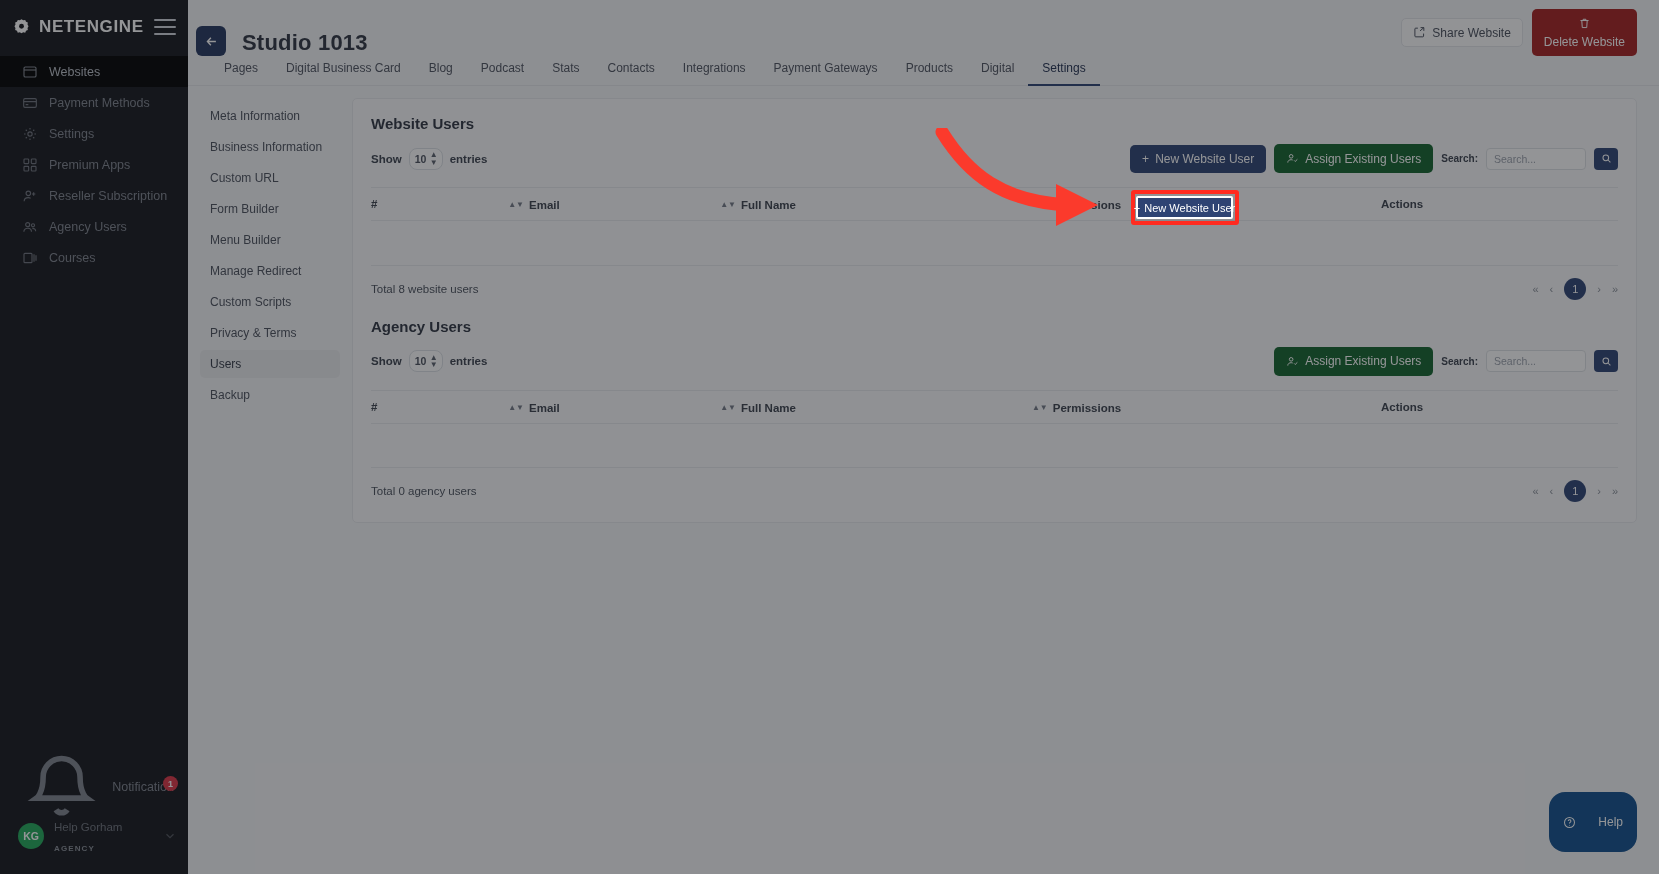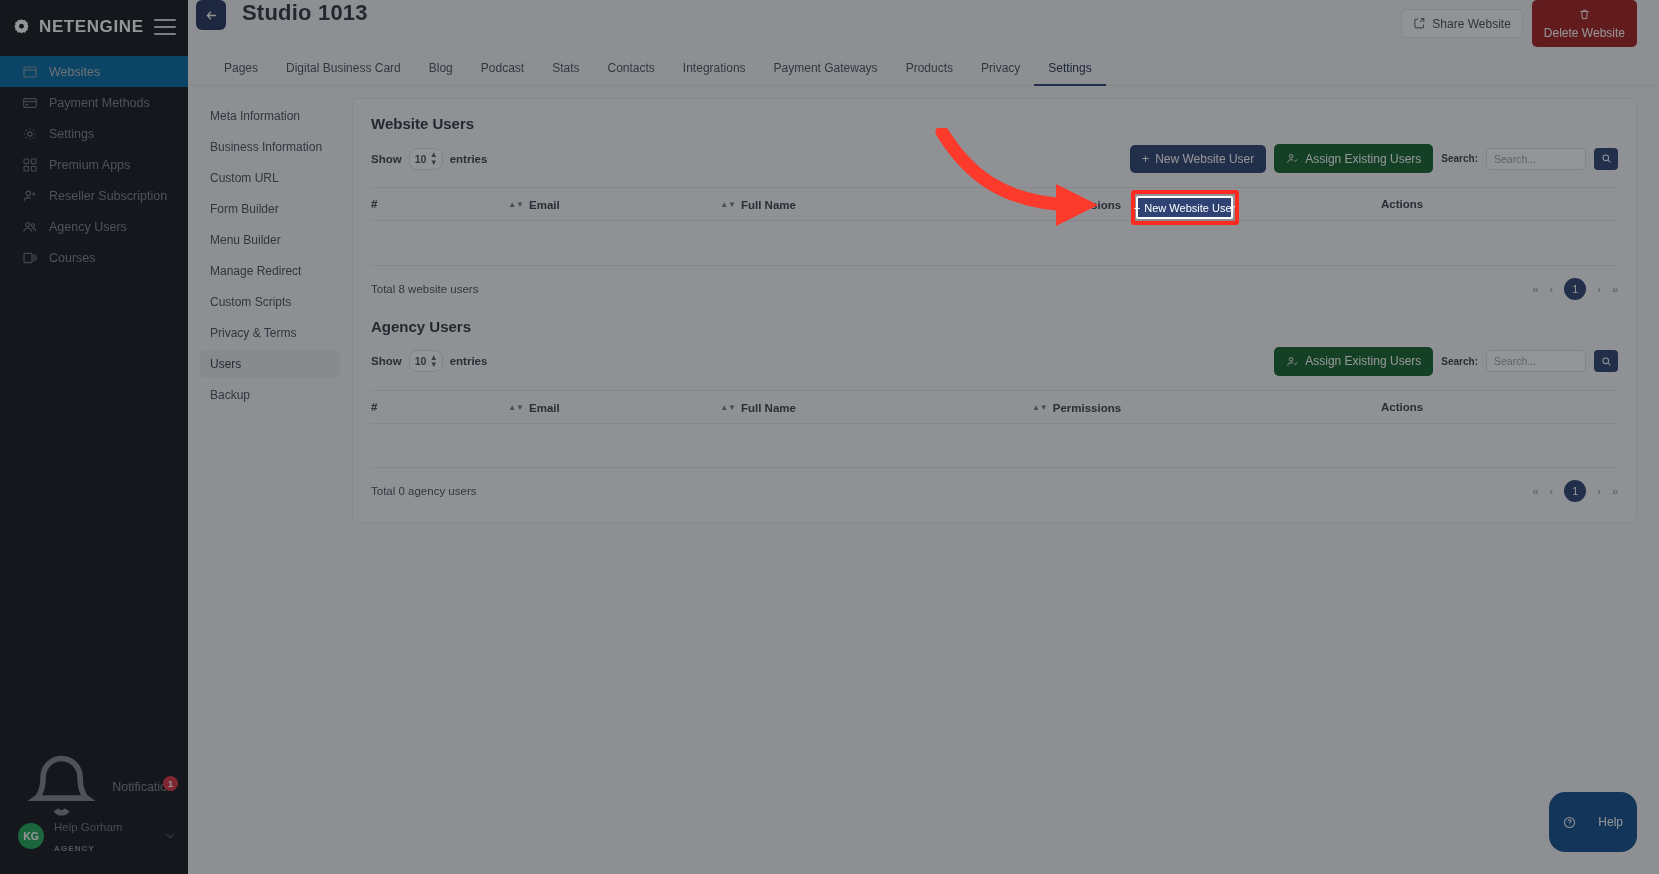"Studio 1013" .topbar { align-items: flex-start -> flex-end }
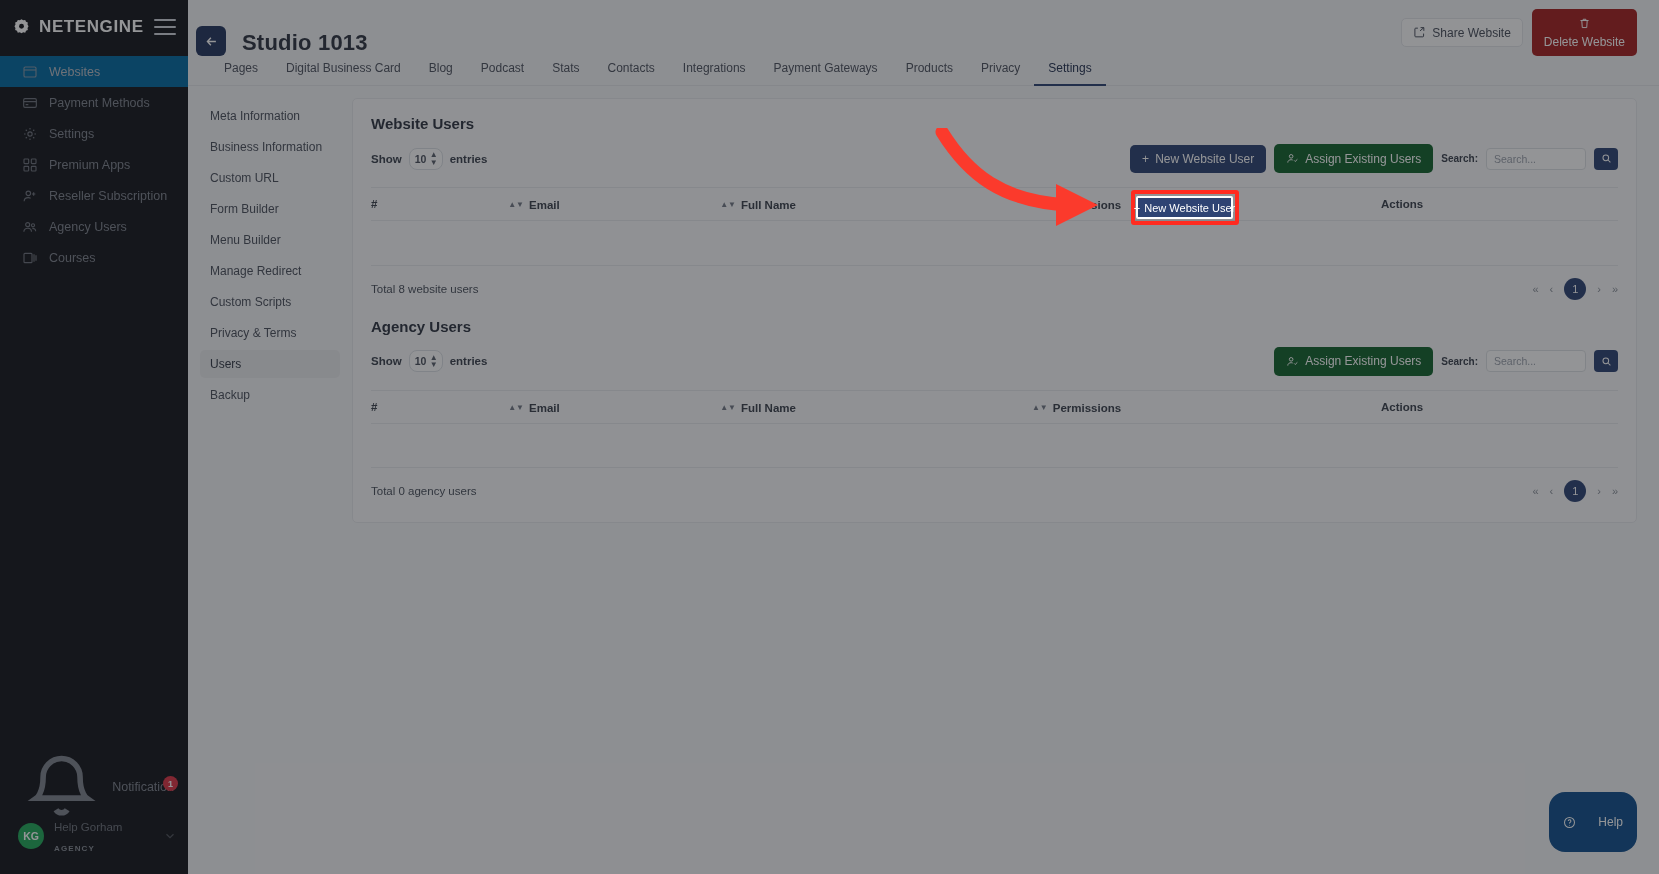"Websites" .nav-item.active { background: #0369a1 -> #000000 }
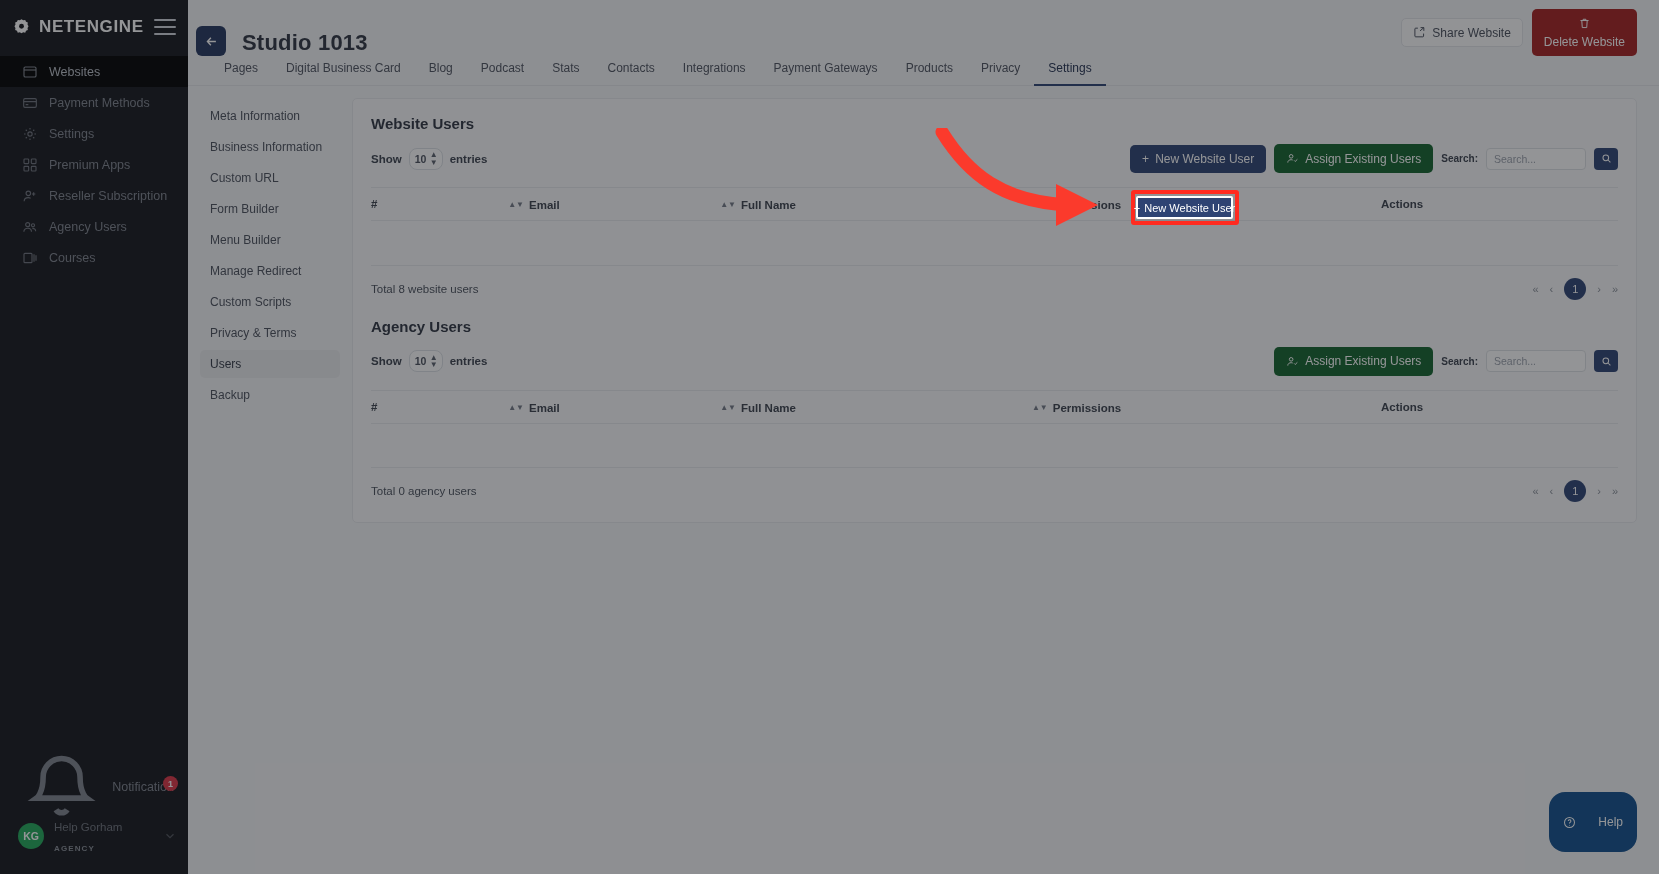"Privacy" div.tab { text: Privacy -> Digital }
